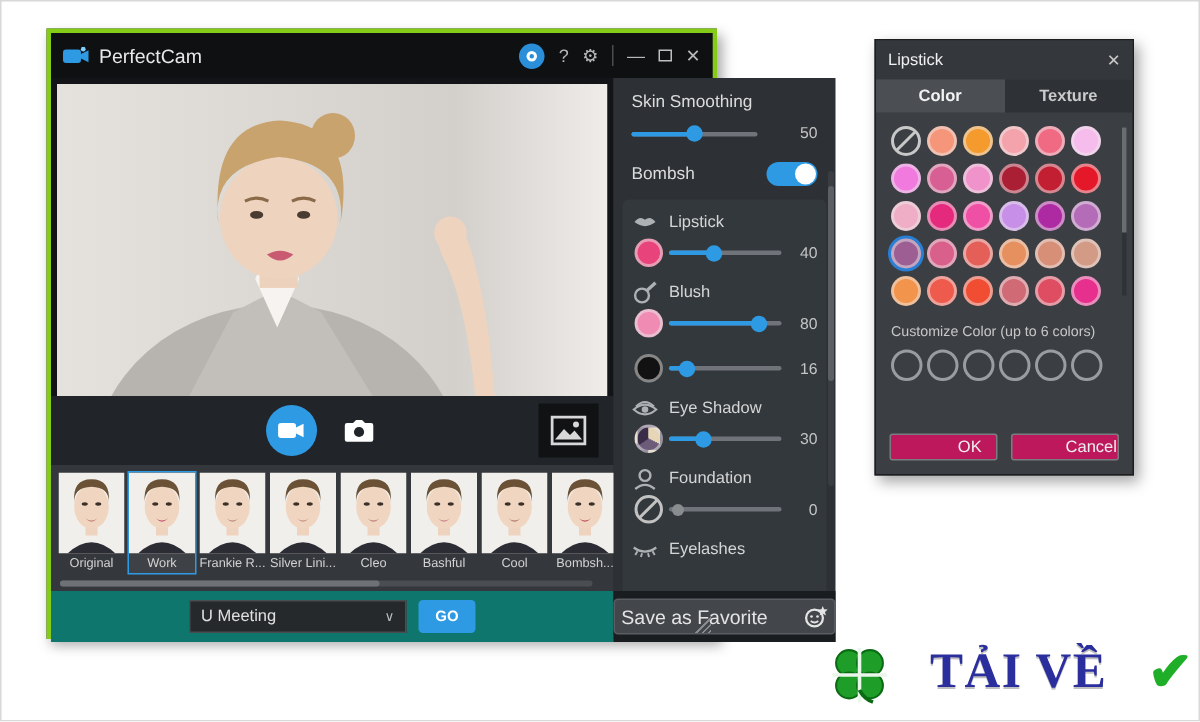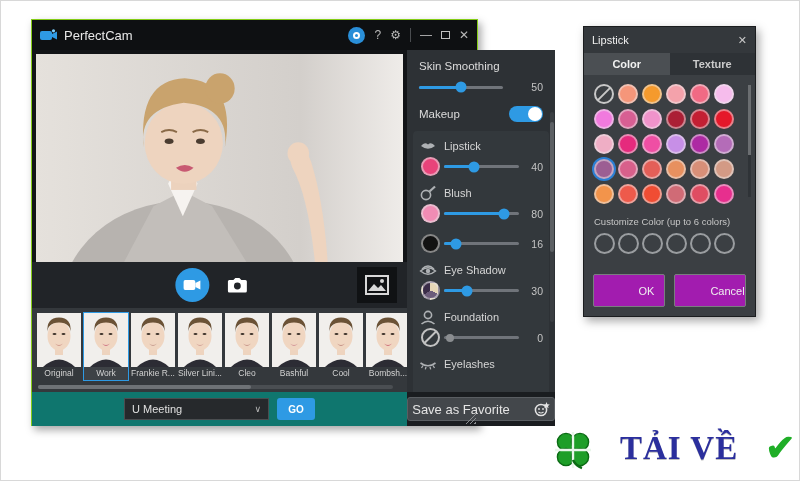"PerfectCam" .app { border: 1px solid #84cc16 -> 3px solid #84cc16 }
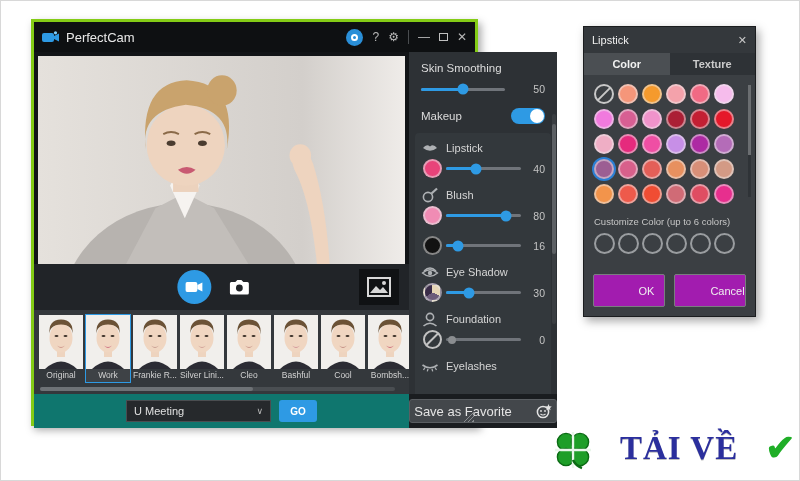"Makeup" span.plabel { text: Makeup -> Bombsh }
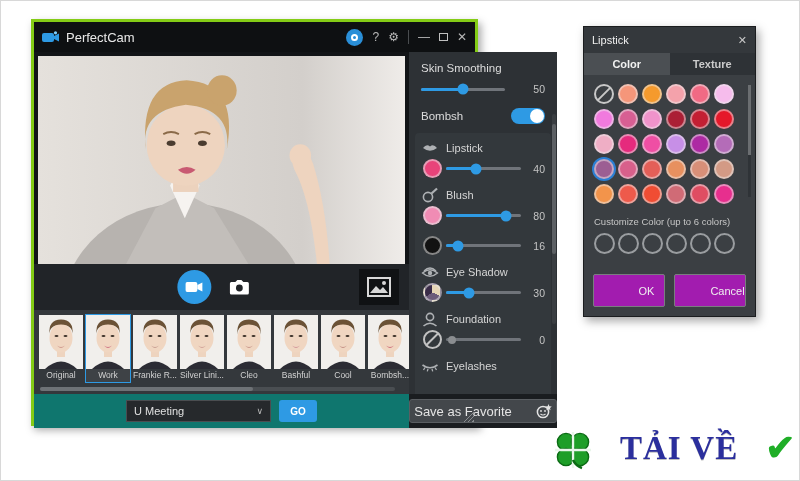"OK" .dlg-btn { background: #a21caf -> #be185d; height: 33px -> 18px }
